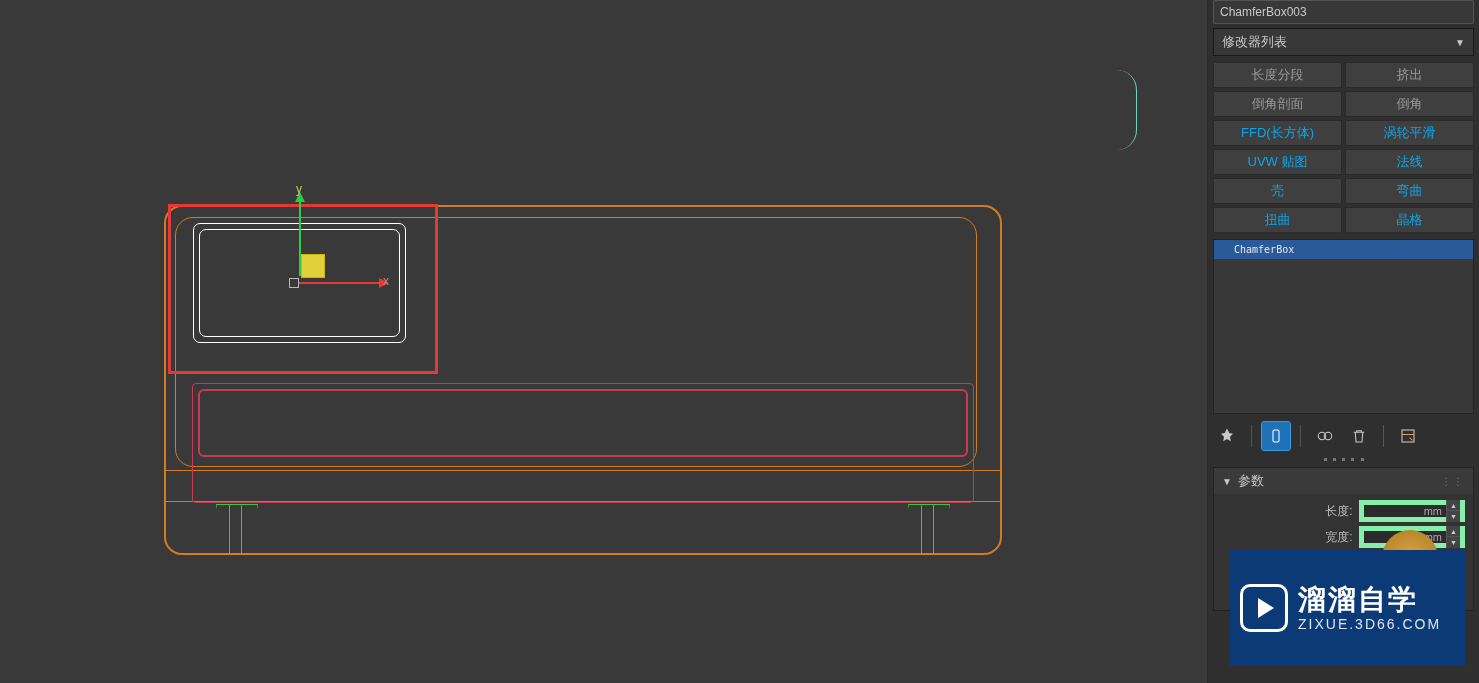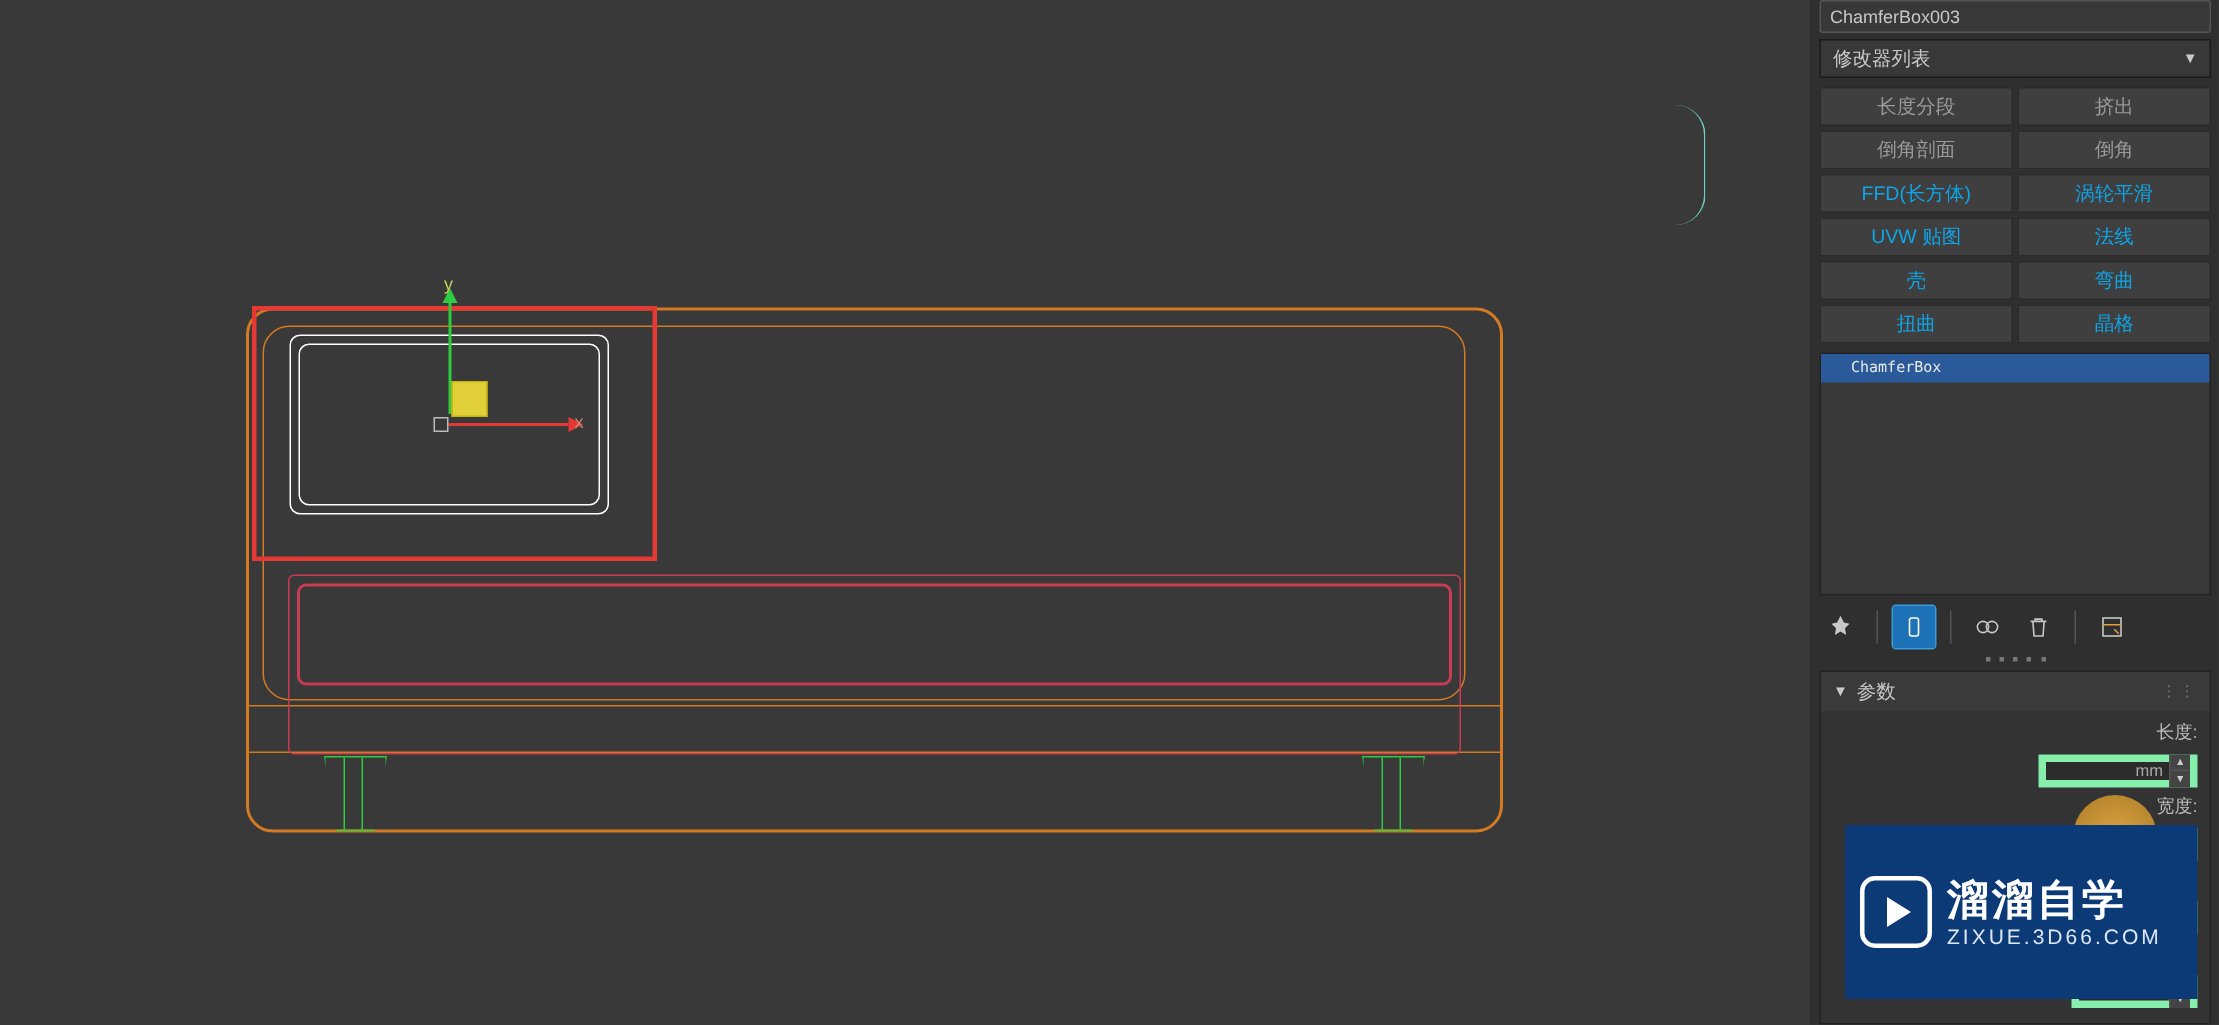"长度:" .param-row { align-items: flex-end -> center; flex-direction: column -> none }
